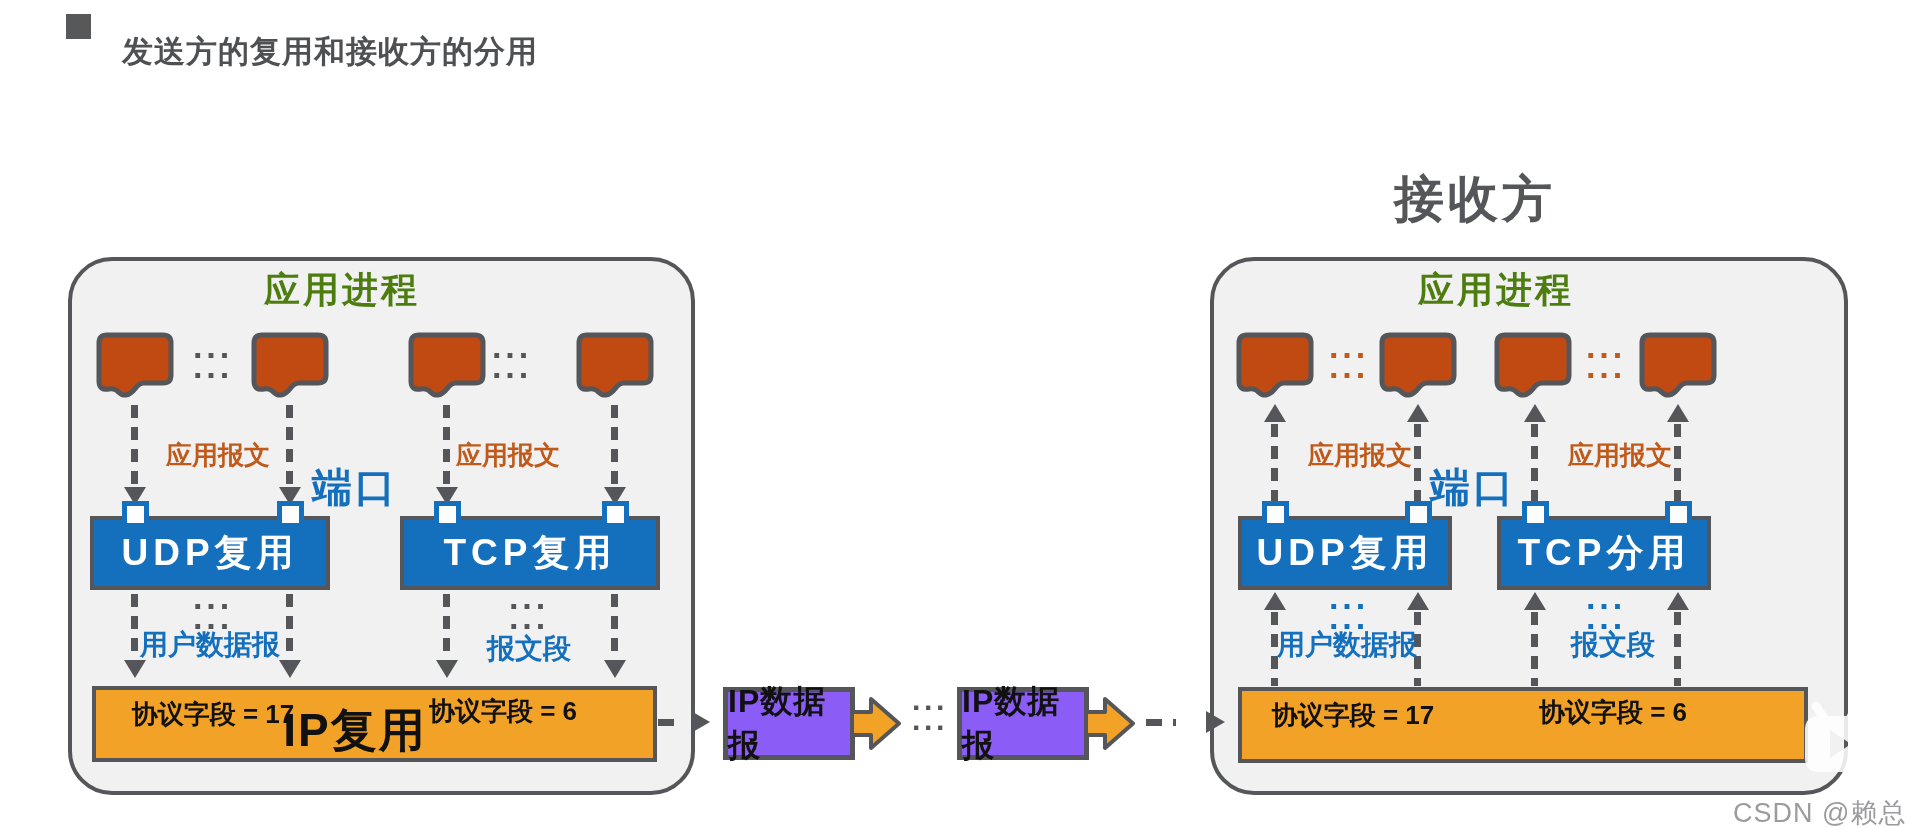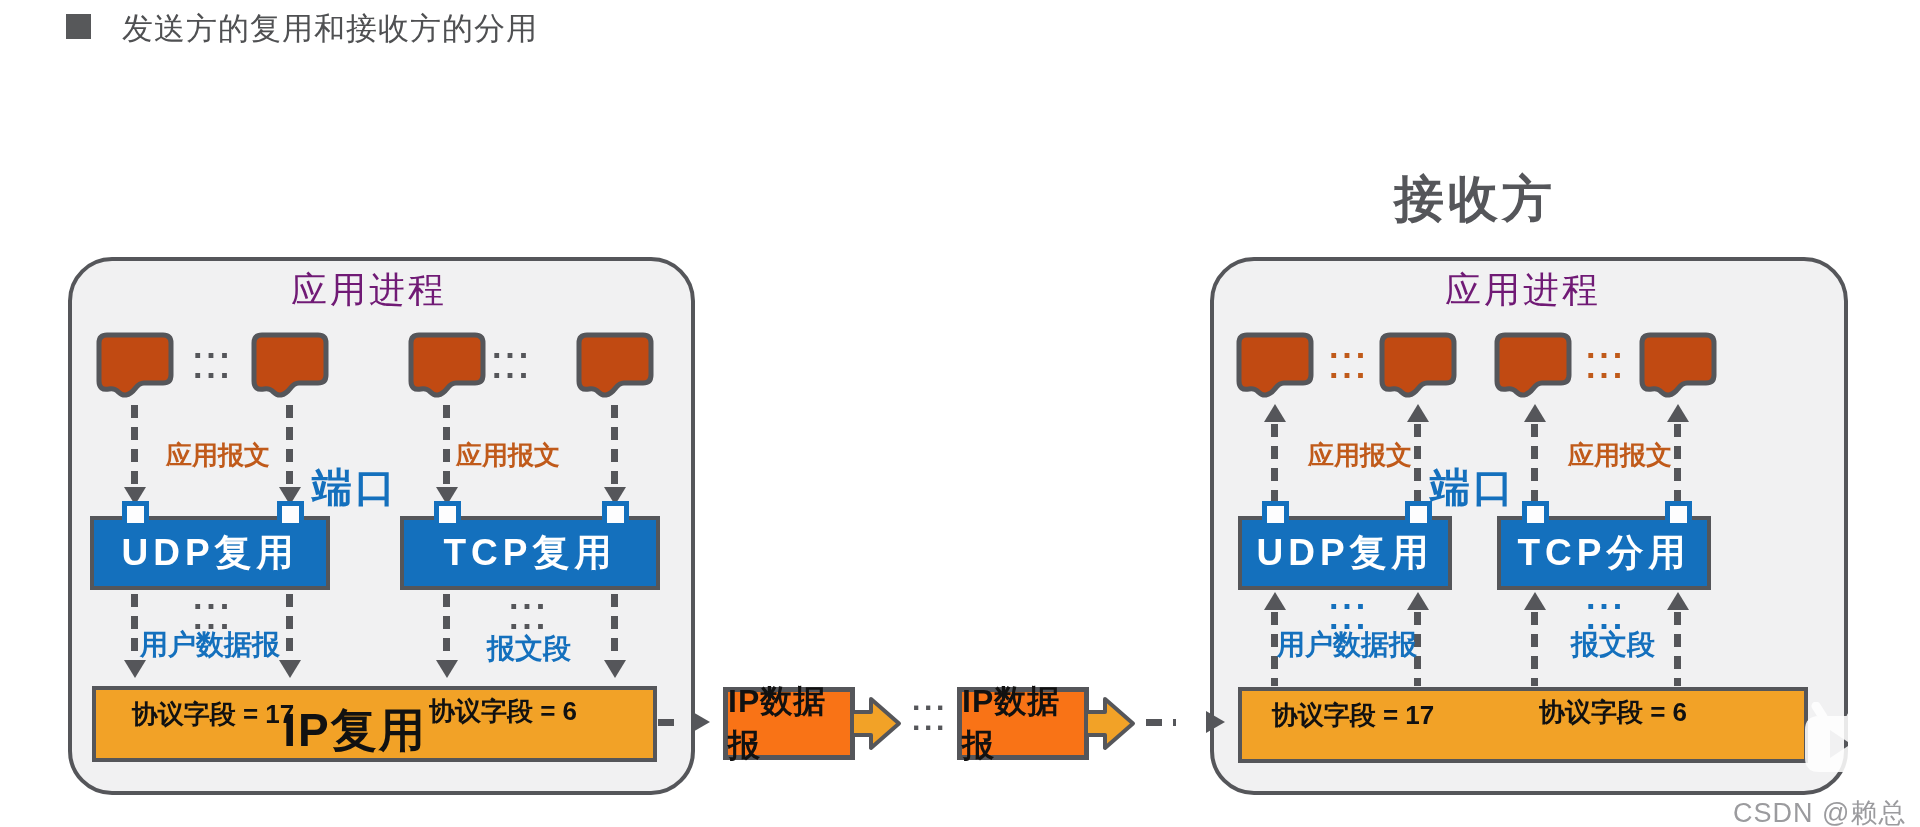"发送方的复用和接收方的分用" .hdr-title { font-weight: normal -> bold; margin-top: none -> 23px }
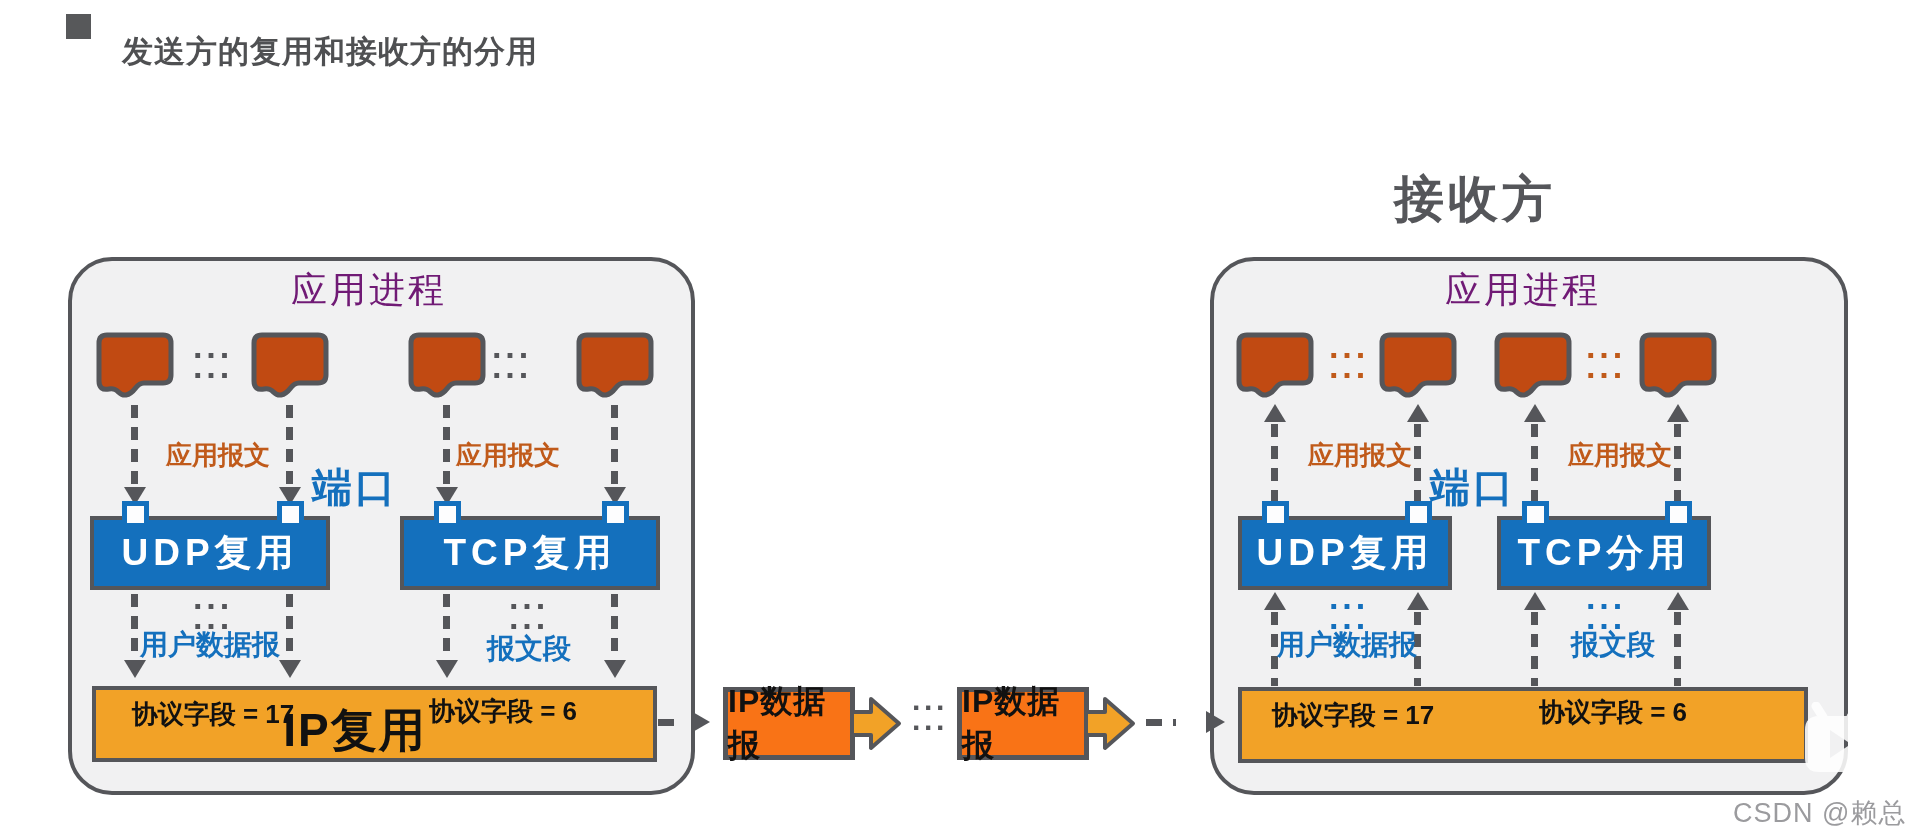"应用进程" .lab-orange-big { color: #701a75 -> #4d7c0f; font-weight: normal -> bold; text-align: center -> left }
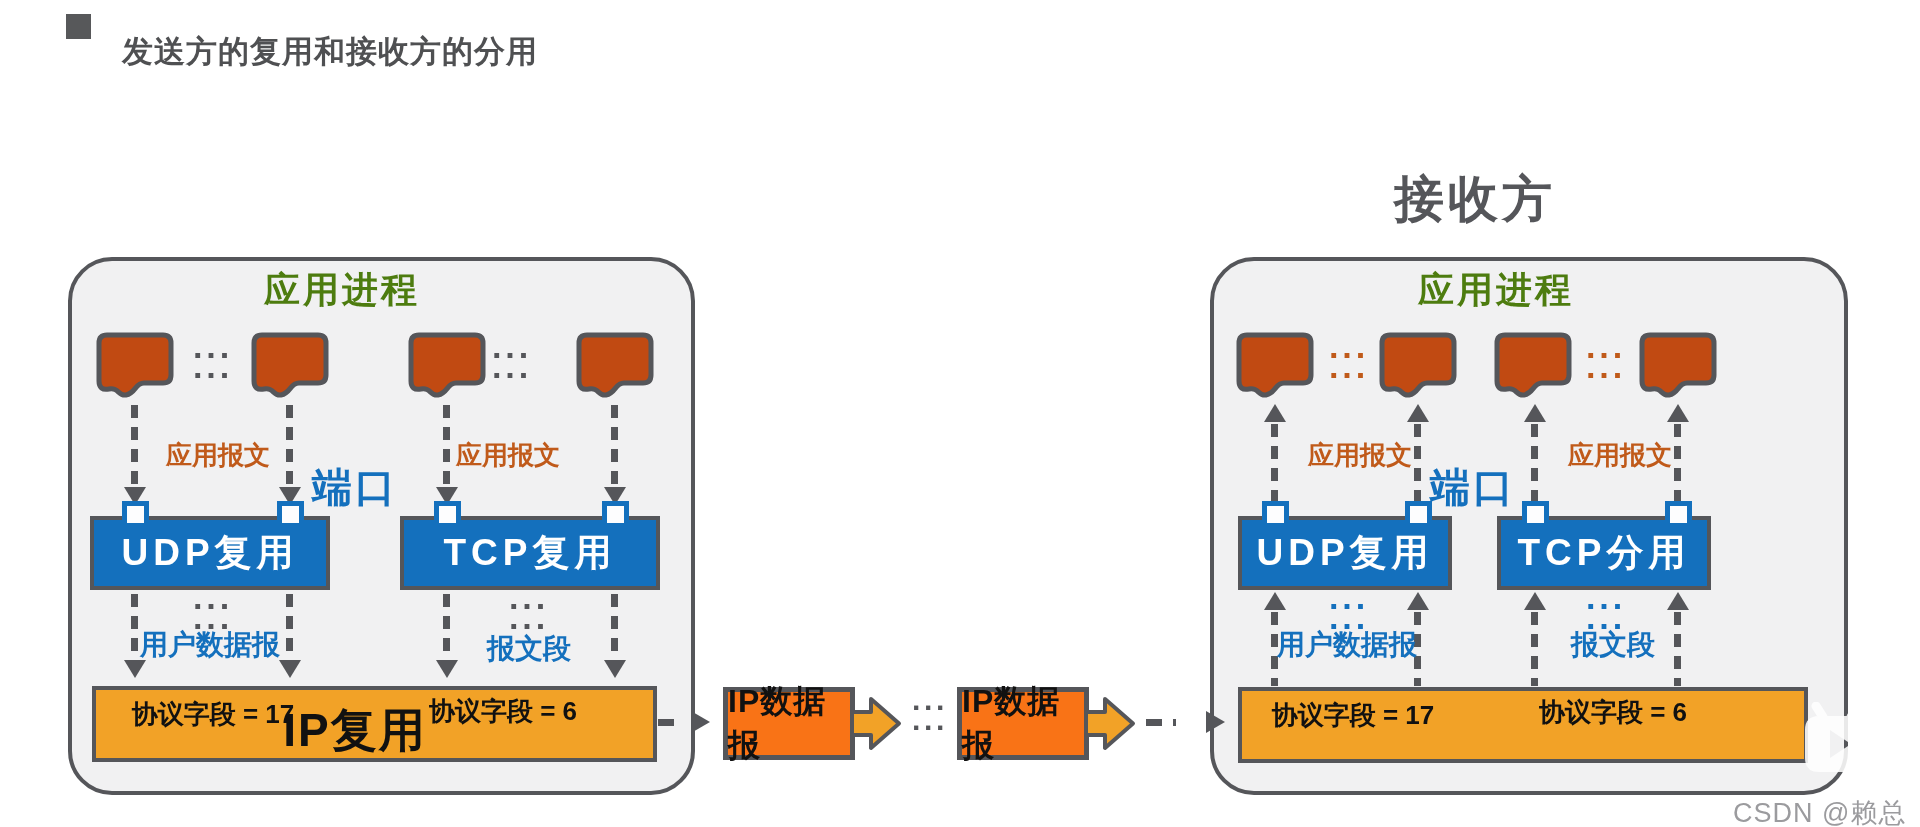"IP数据报" .pkt-box { background: #f97316 -> #8b5cf6 }
